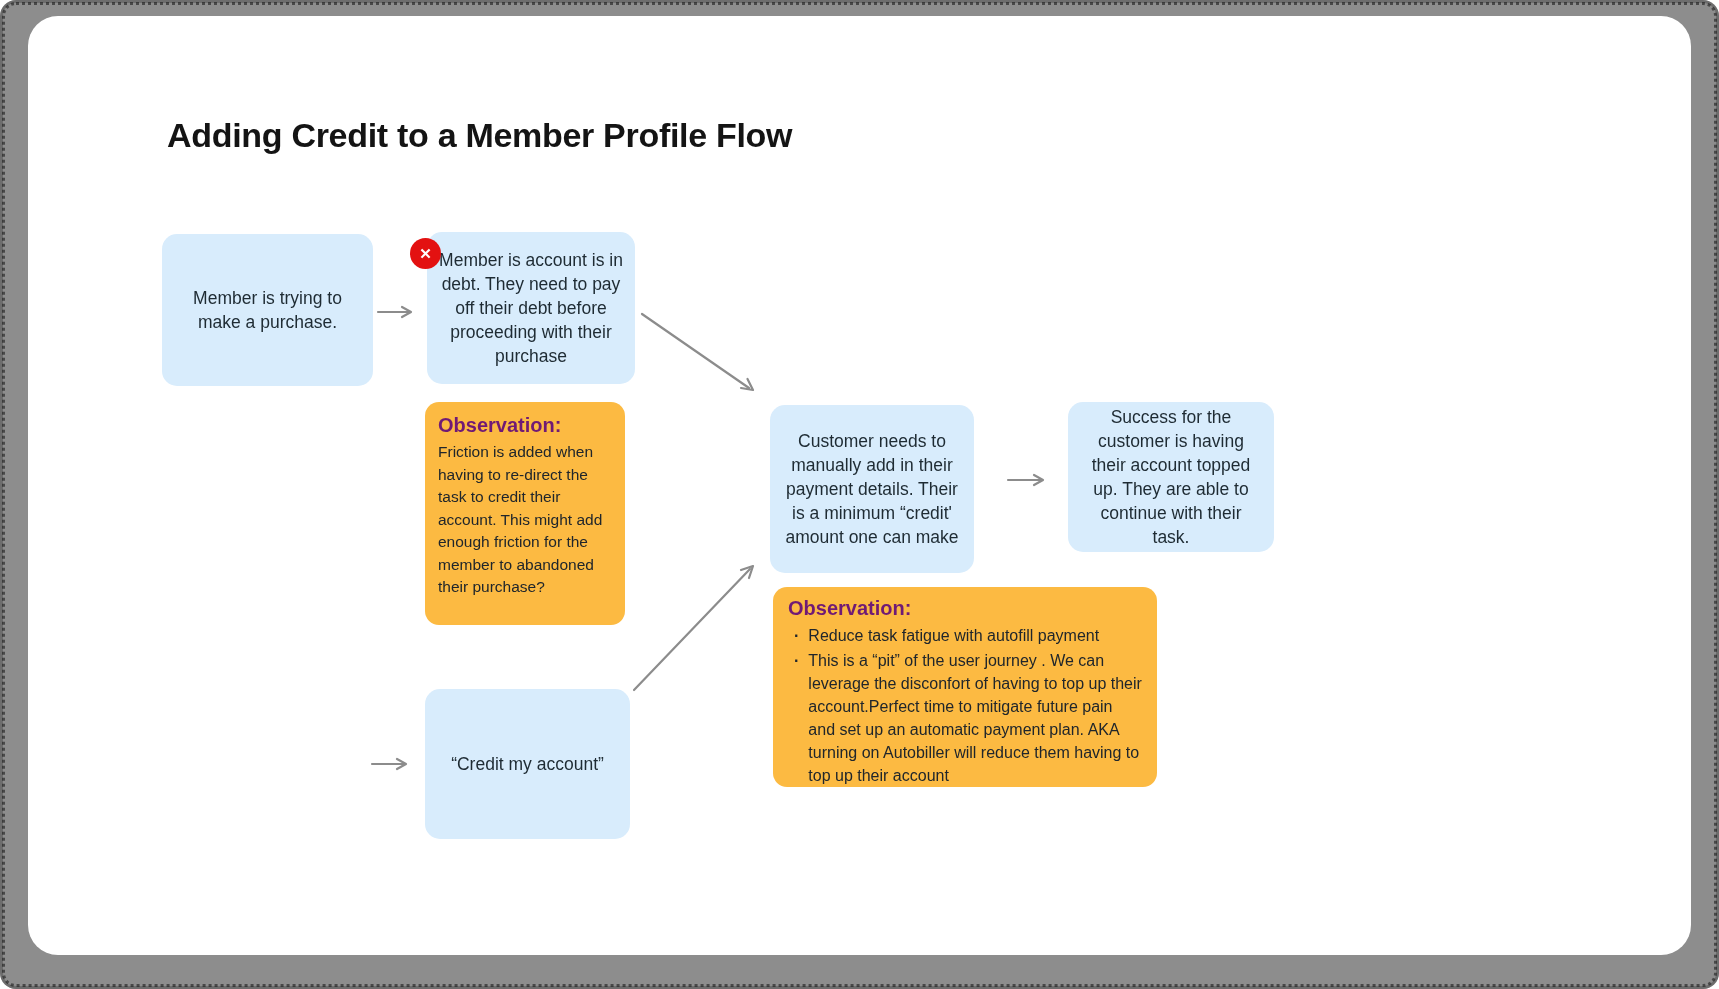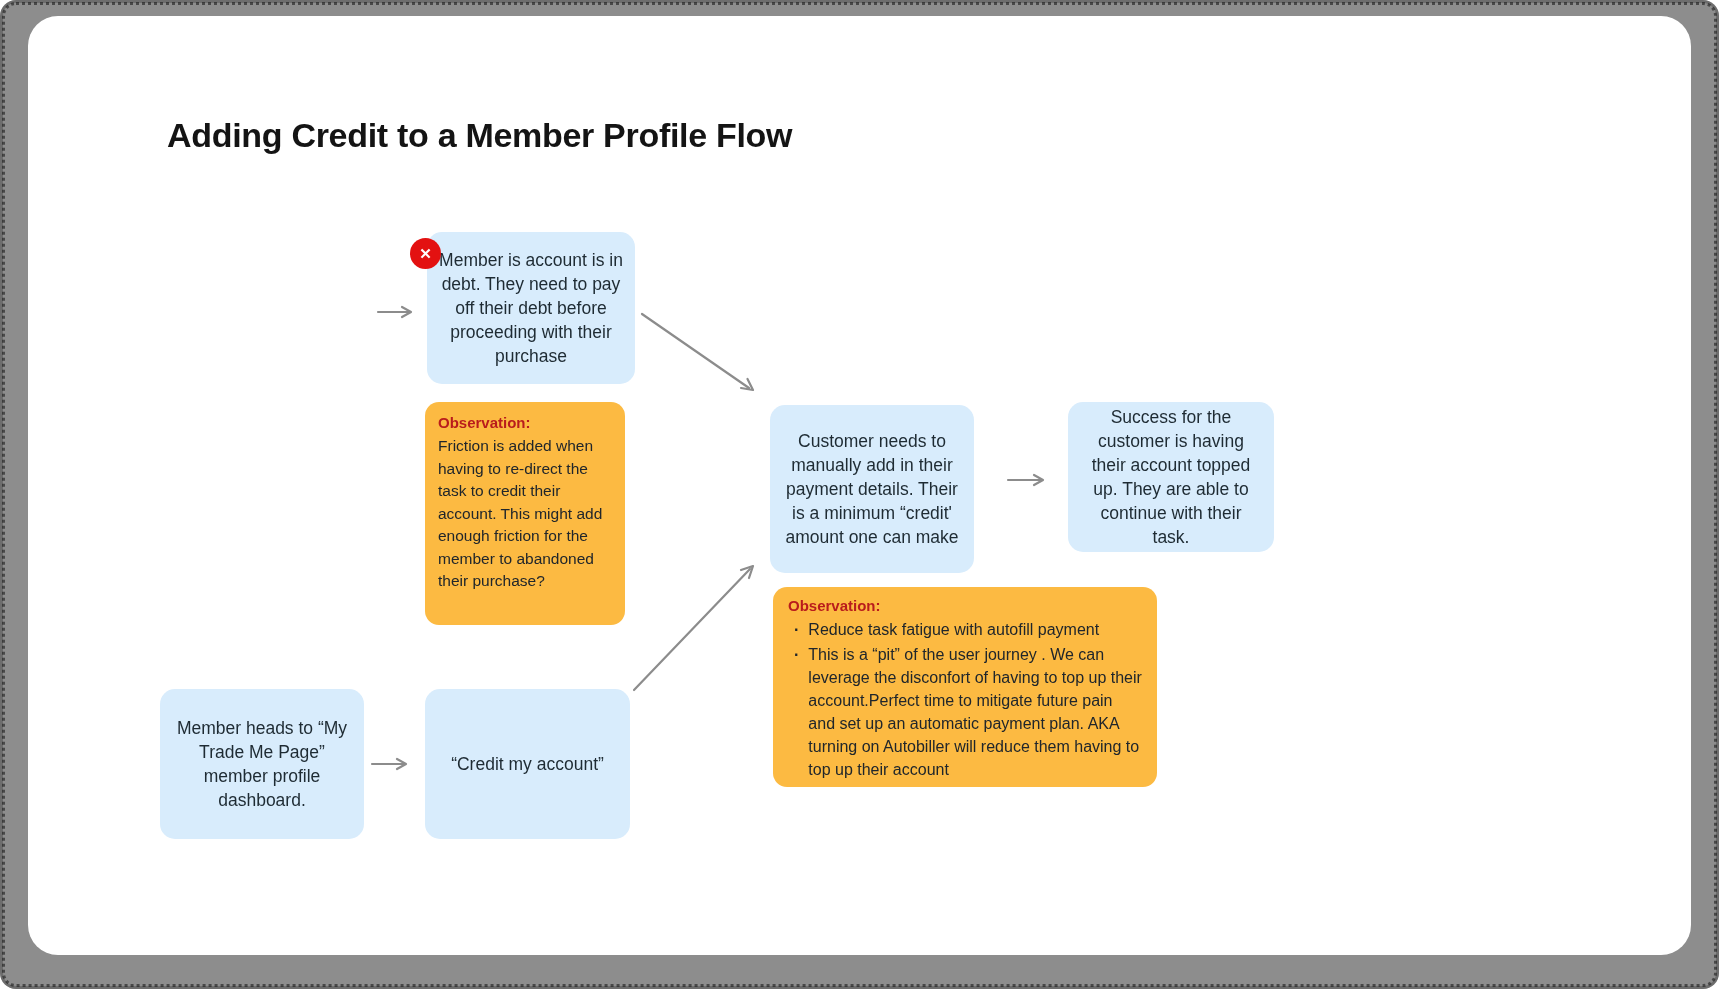"Member is trying to make" div.node { html: none -> <div> <span>Member is trying to make a purchase.</span> </div> }
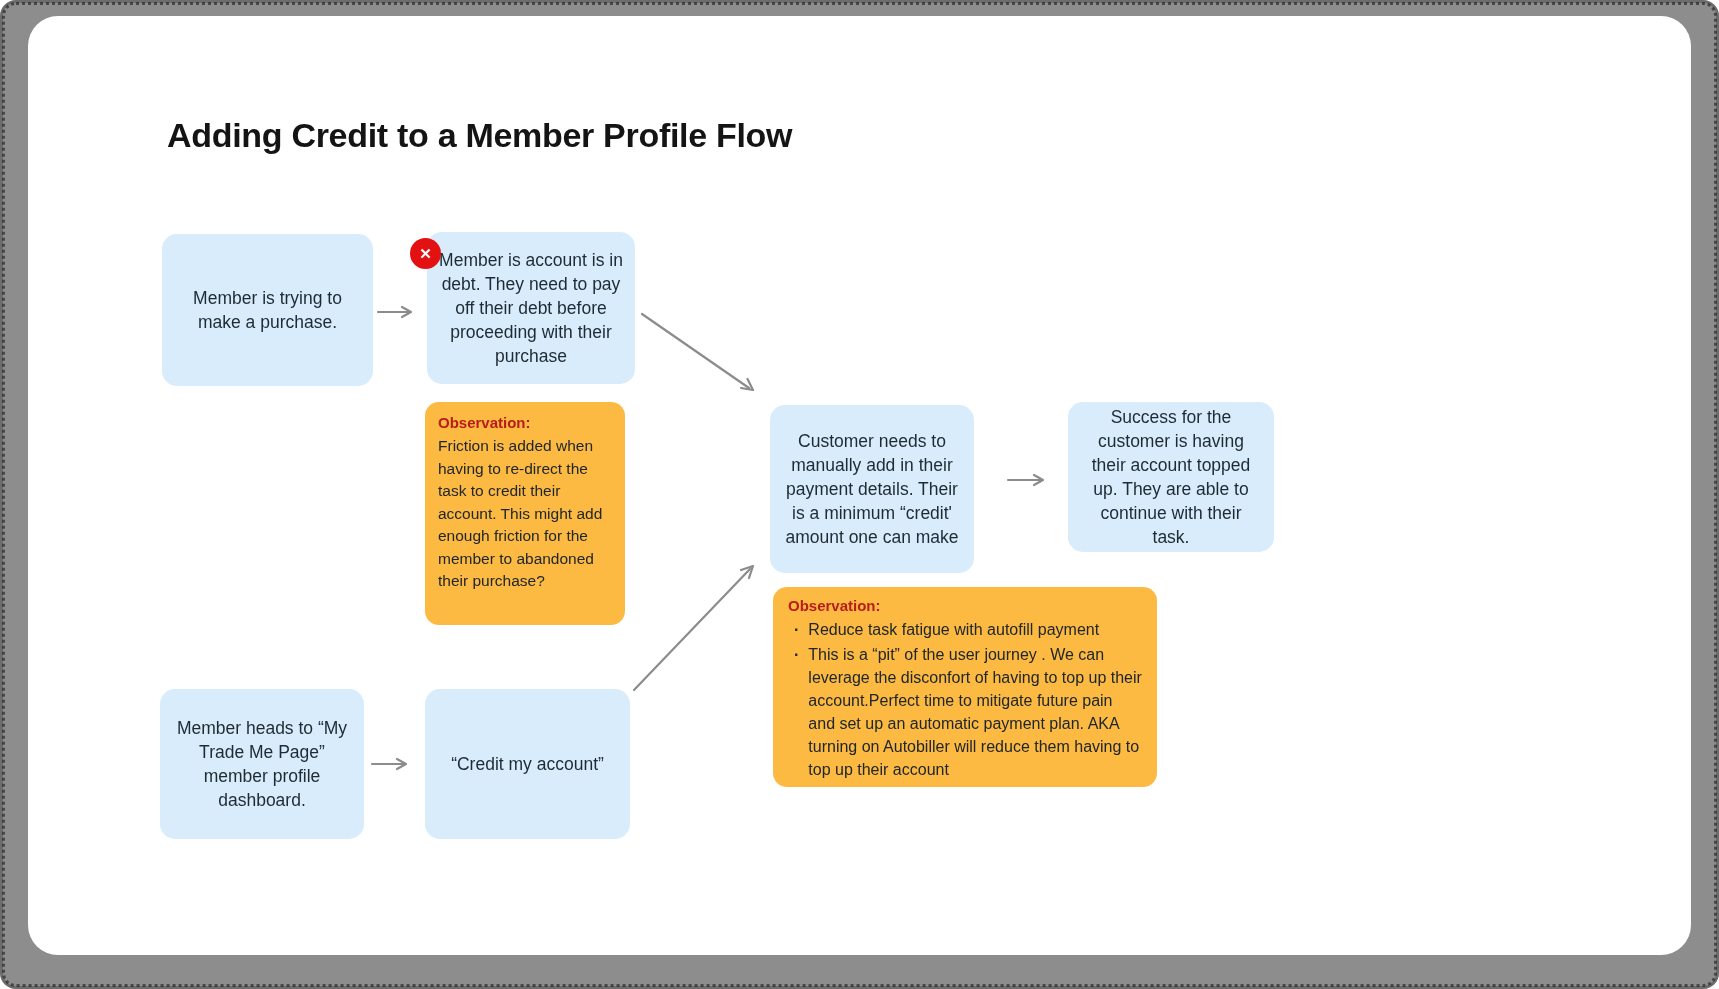"Observation:" .note-title { color: #b91c1c -> #701a75; font-size: 15px -> 20px }
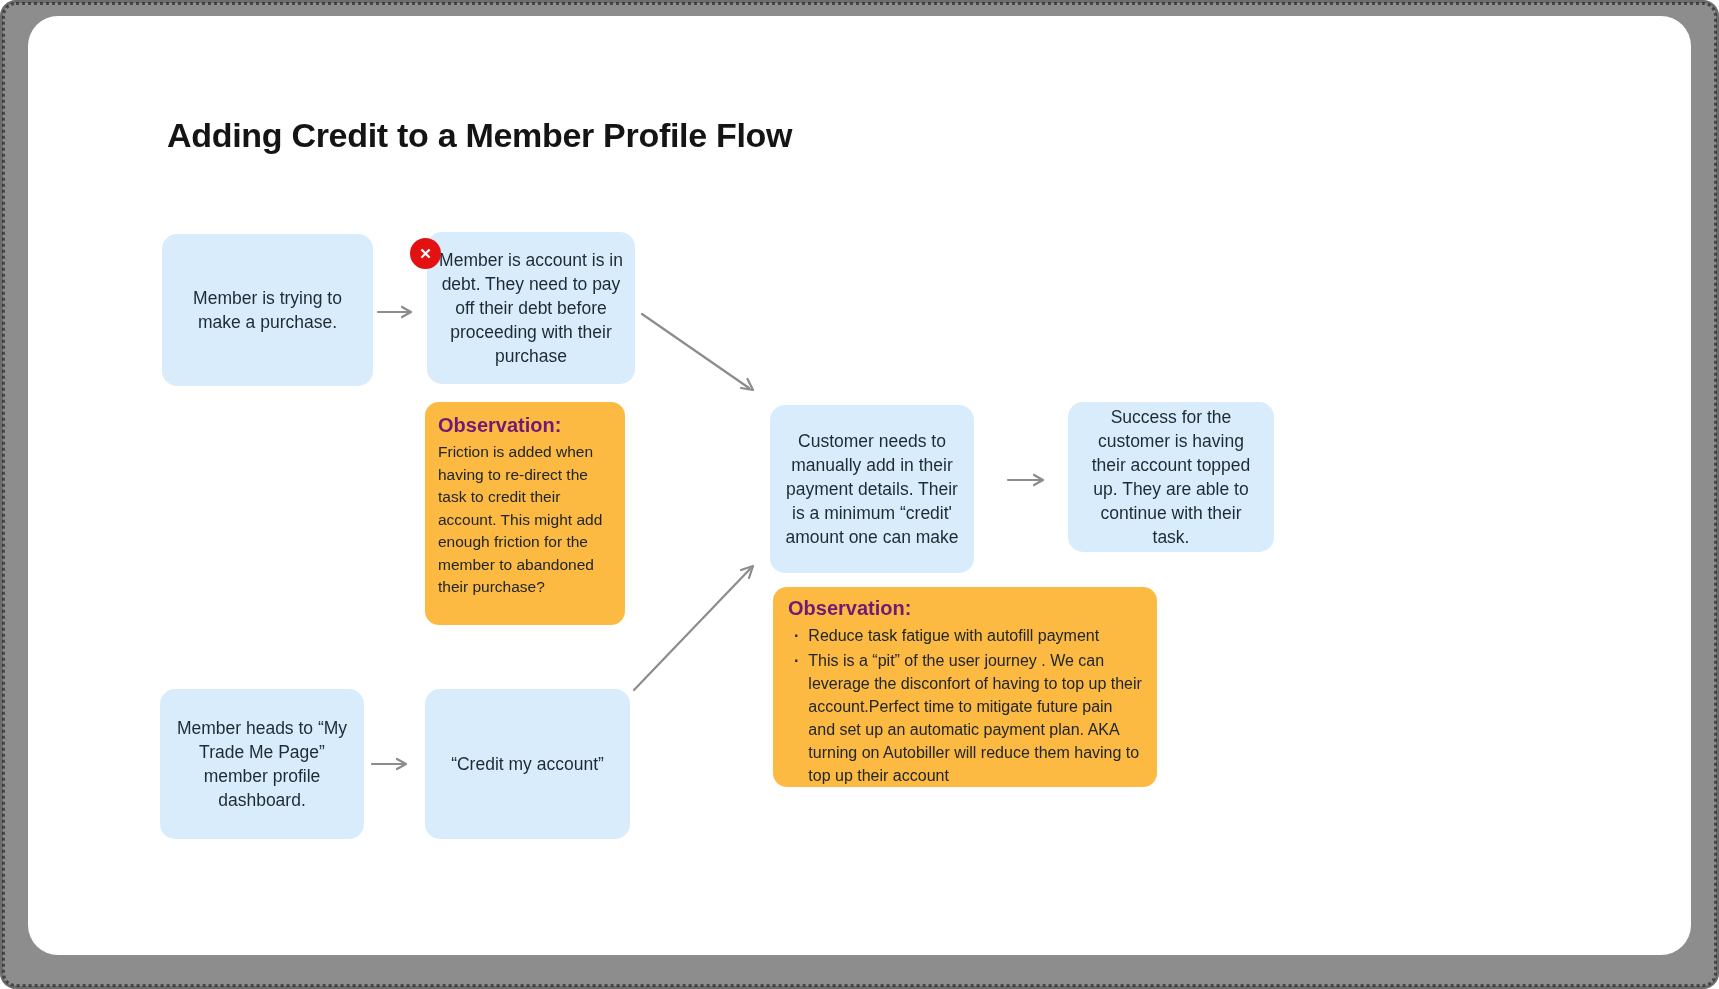"Member heads to “My Trade" div.node { html: <div> <span>Member heads to “My Trade Me Page” member profile dashboard.</span> </div> -> none }
